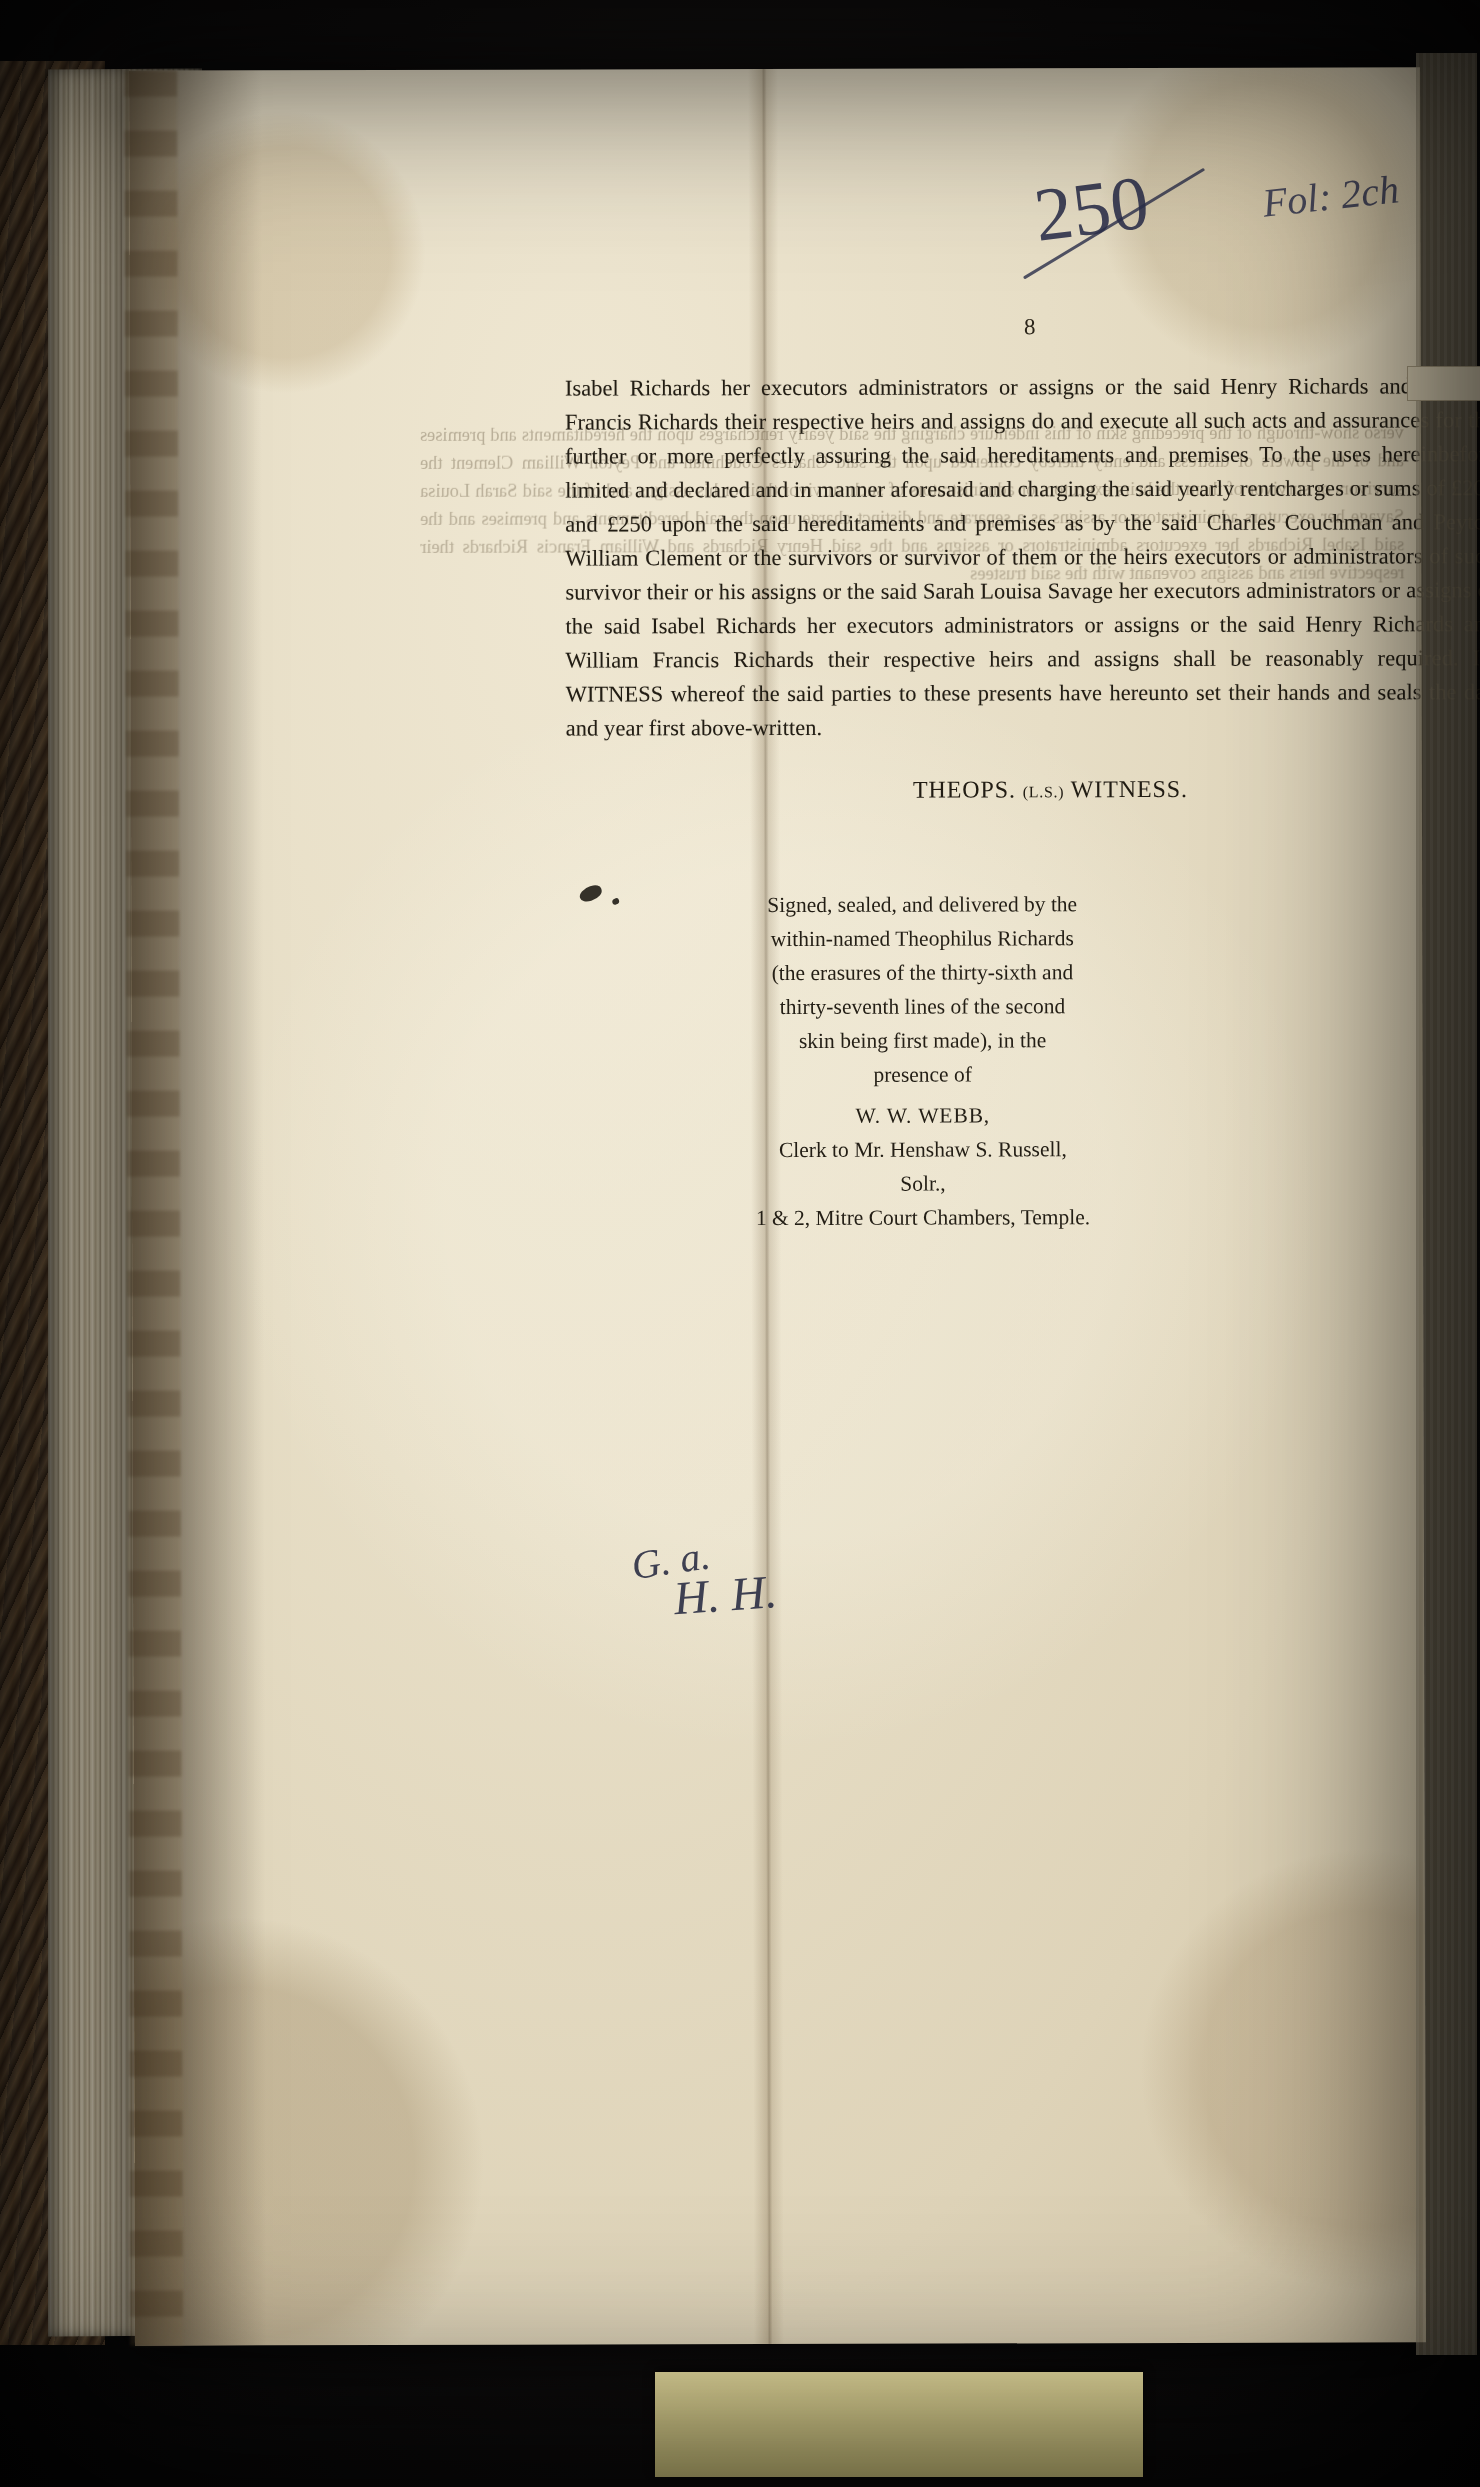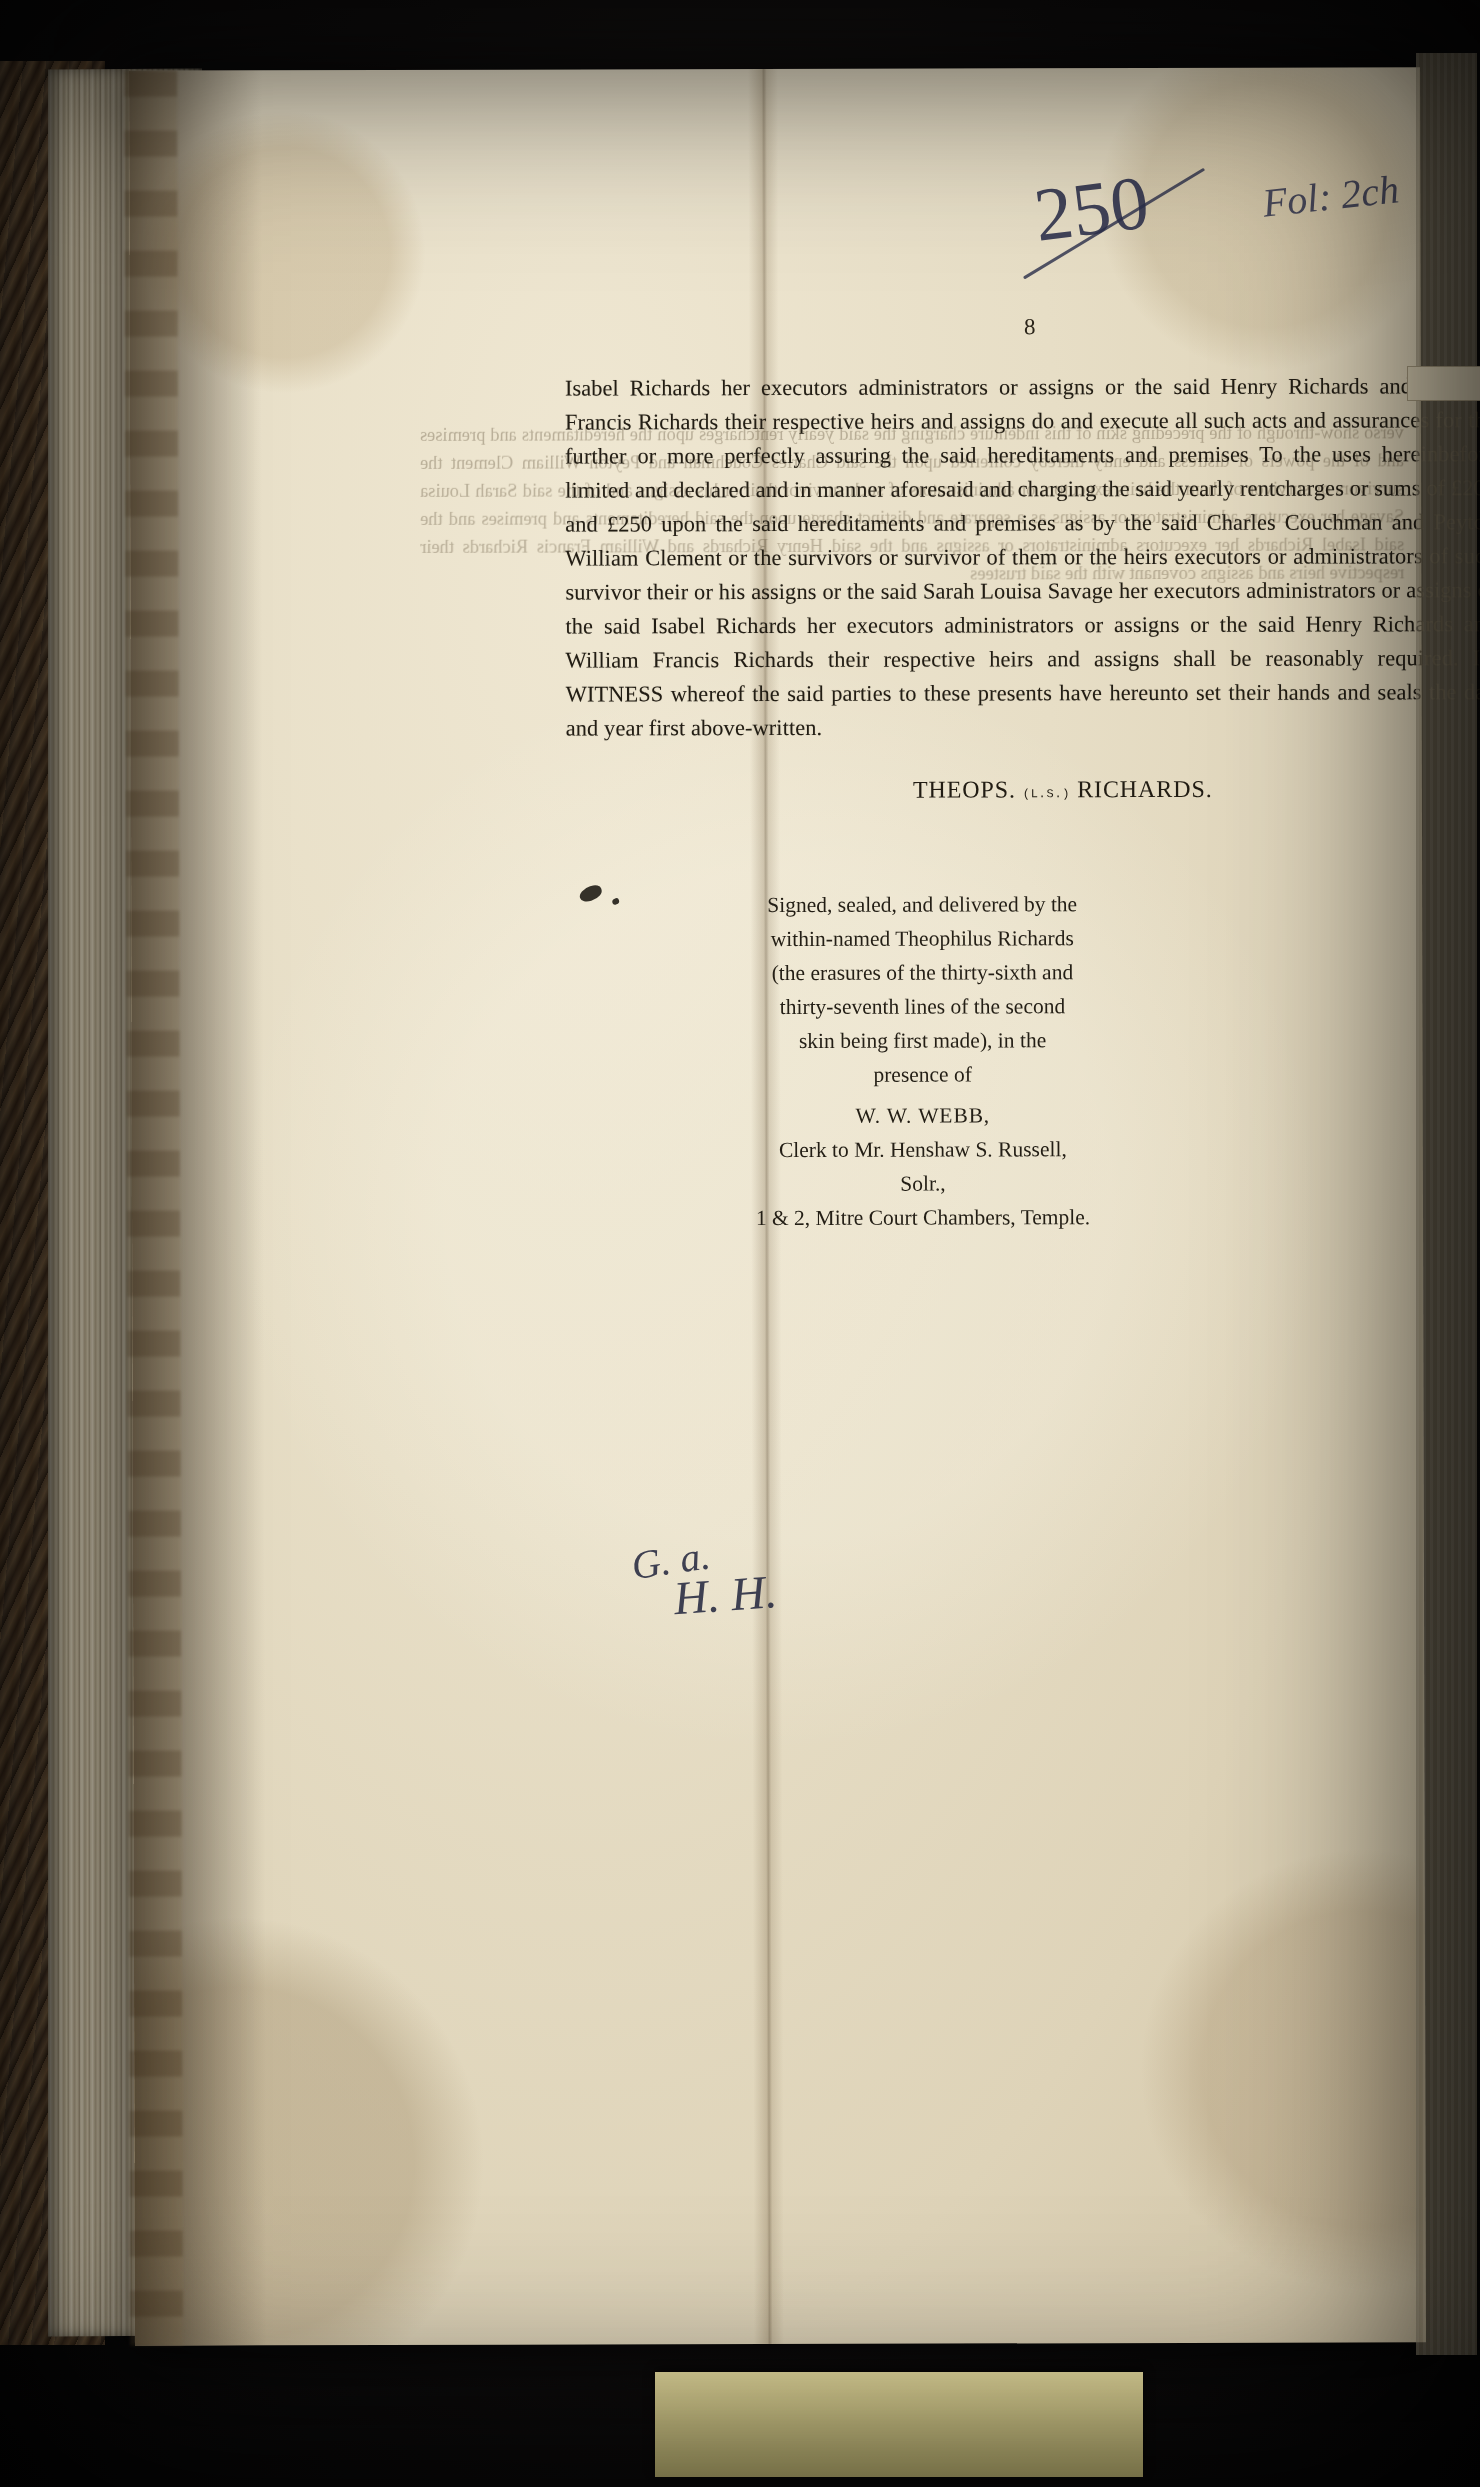"(L.S.)" .sig-line .ls { font-family: Liberation Mono, monospace -> none; font-size: 12px -> 16px }
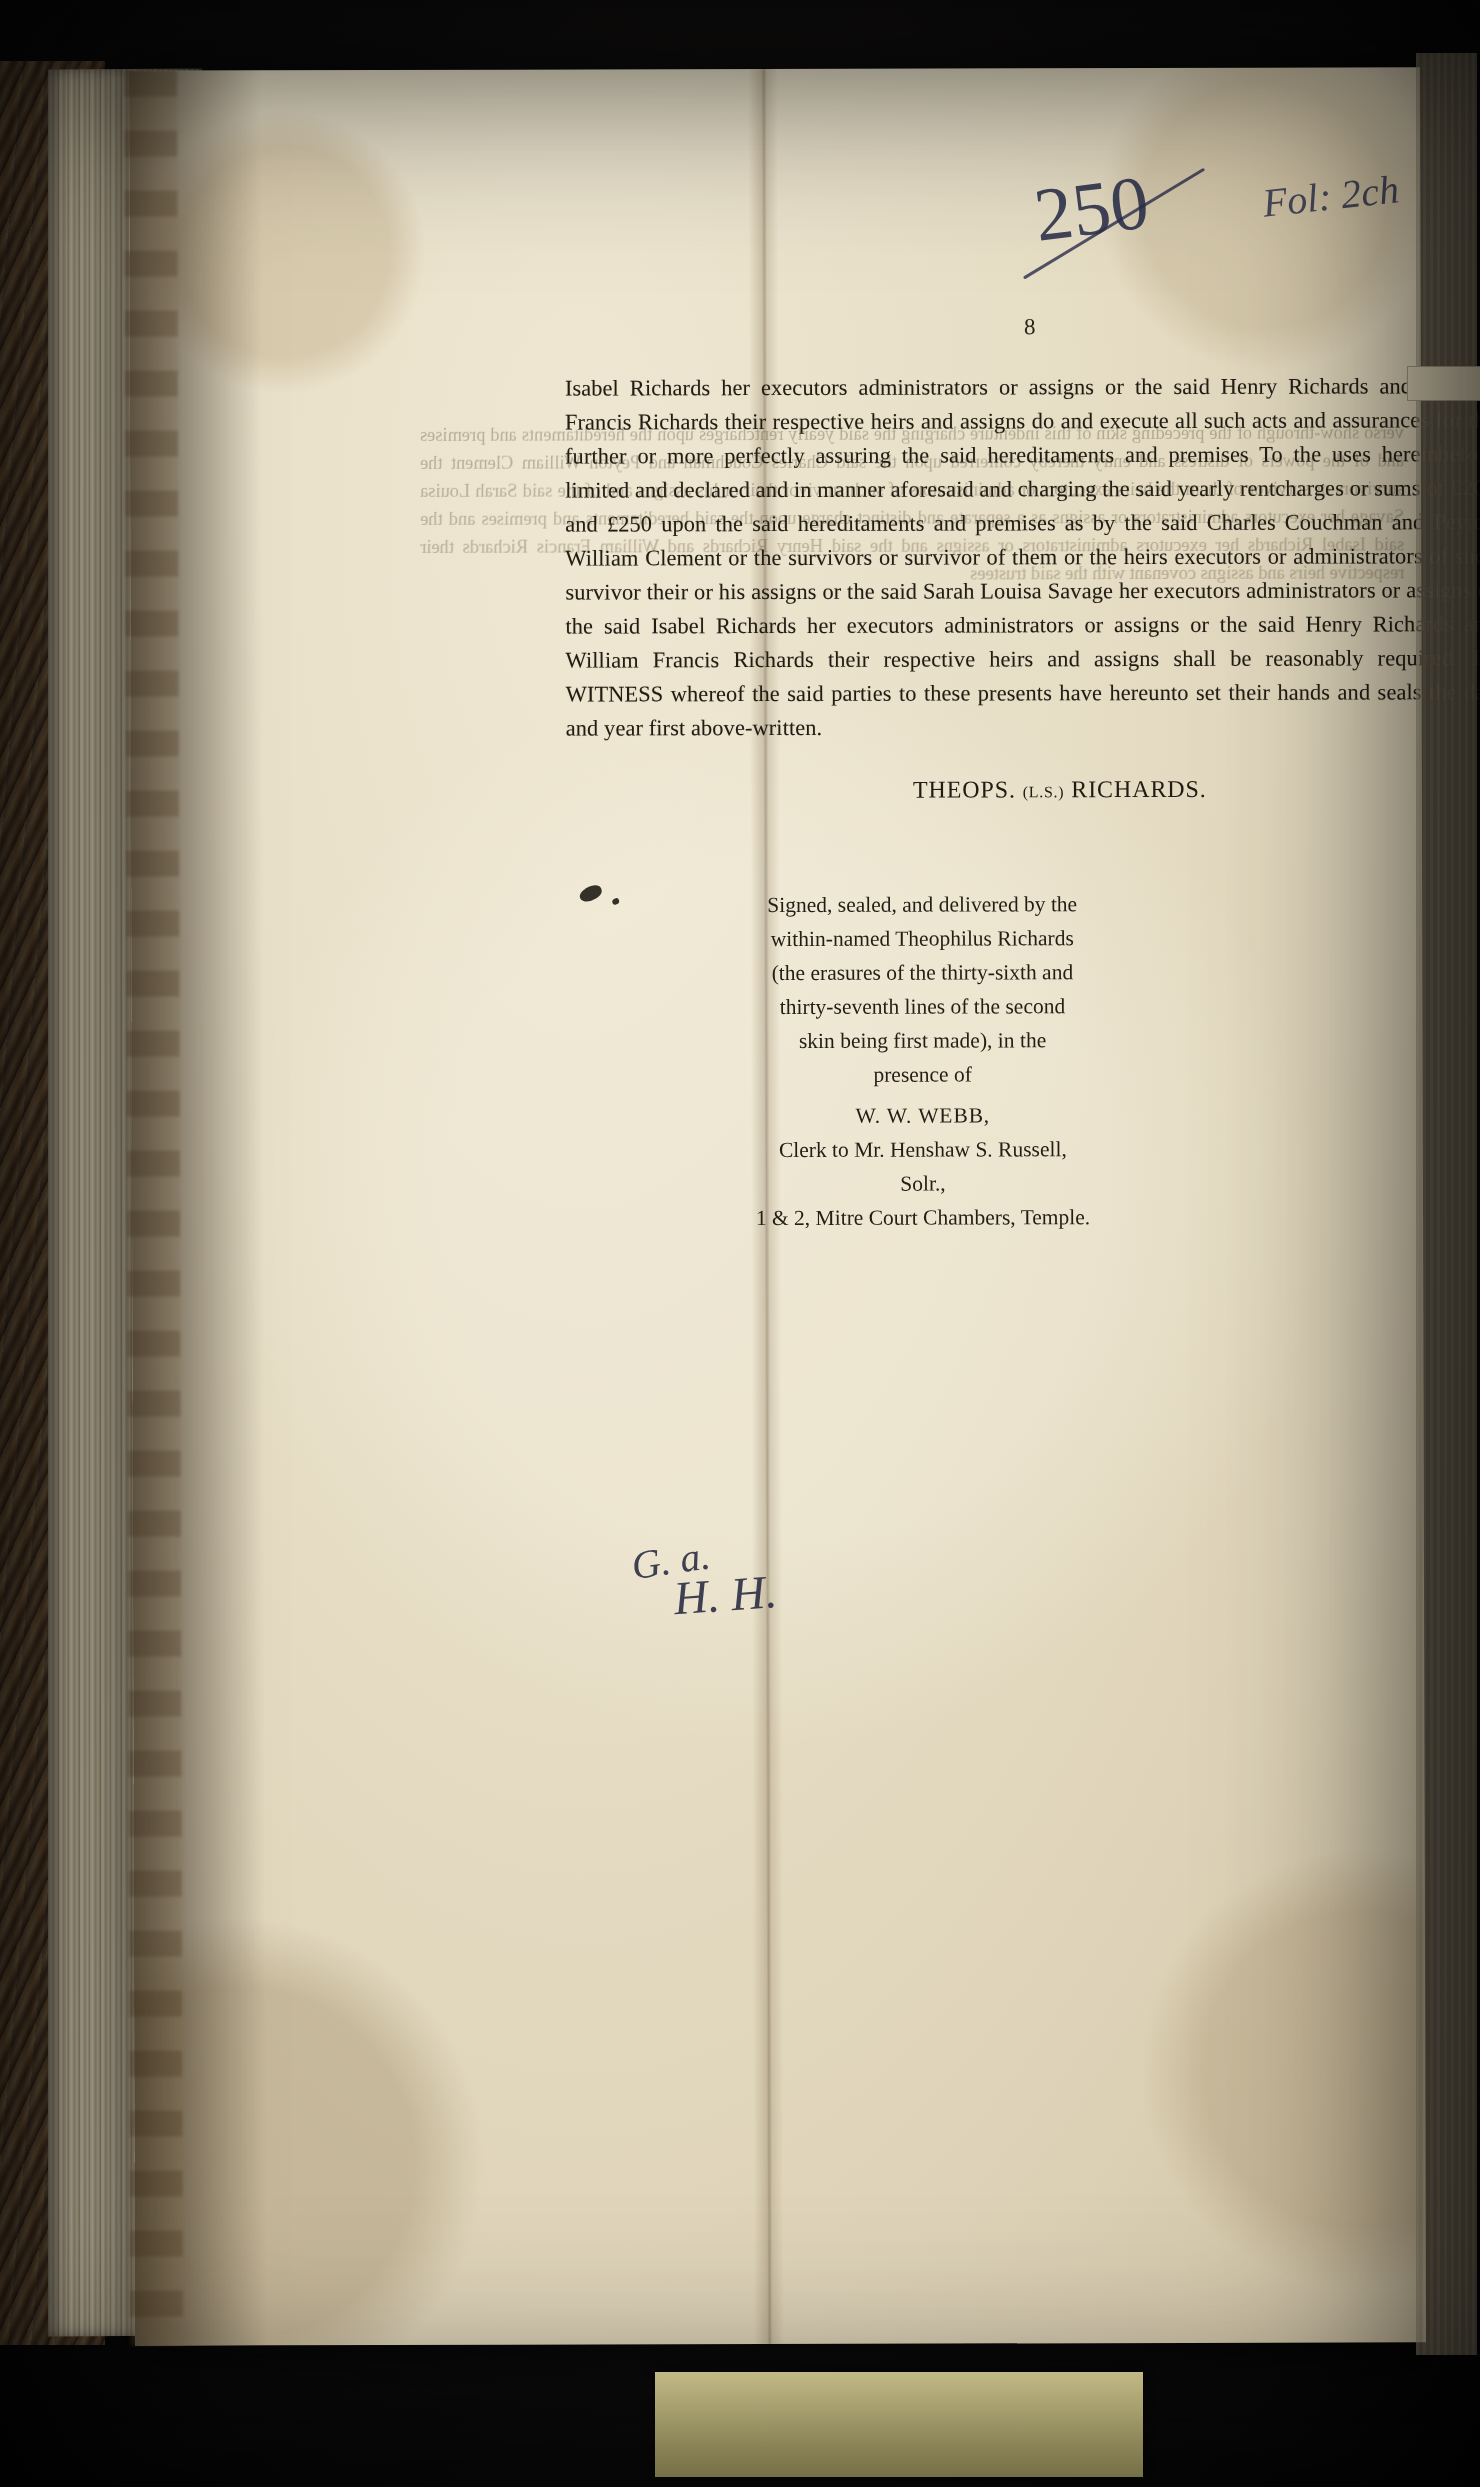"RICHARDS." span { text: RICHARDS -> WITNESS }
